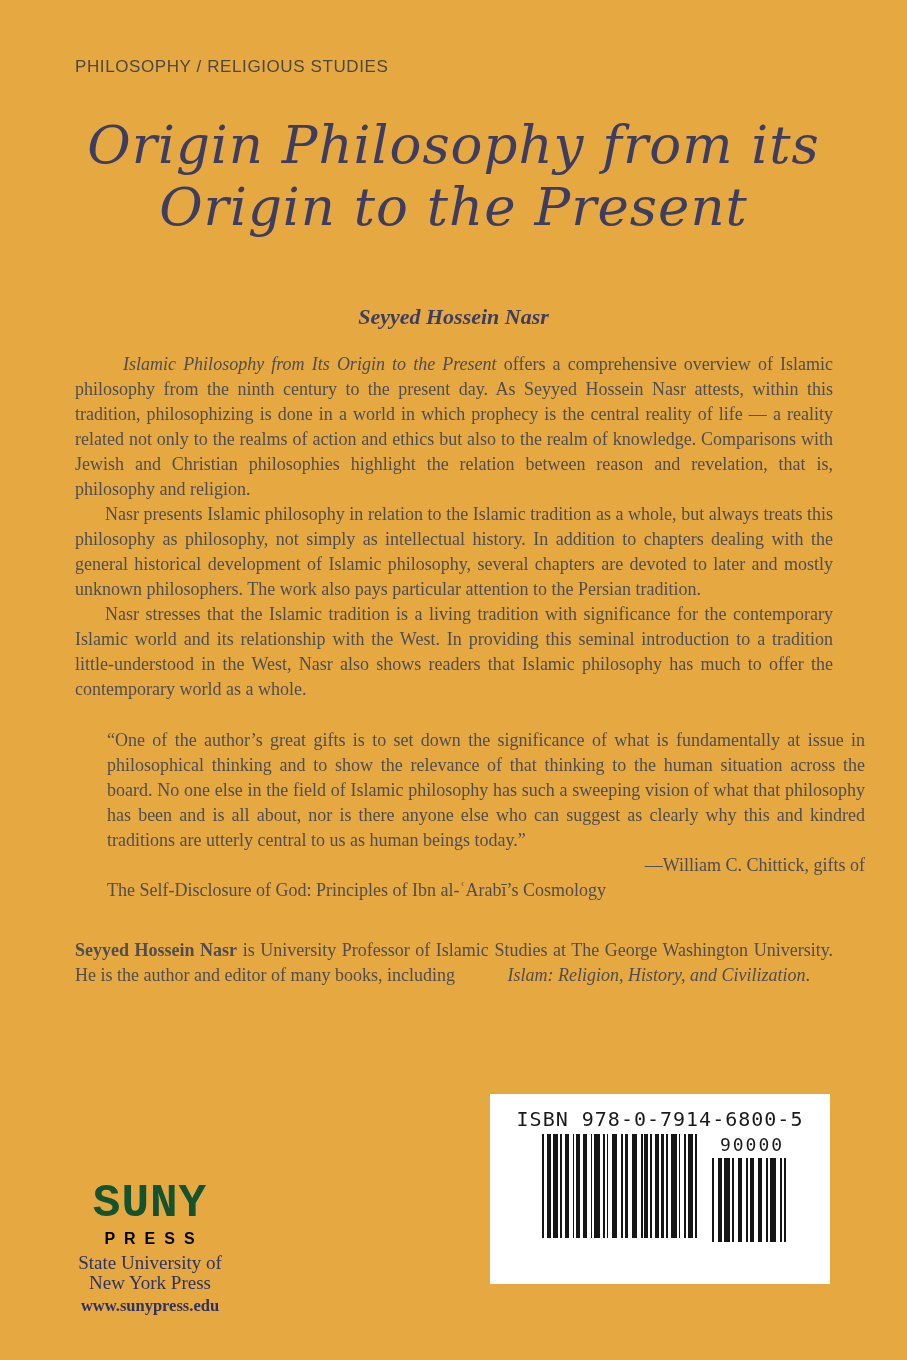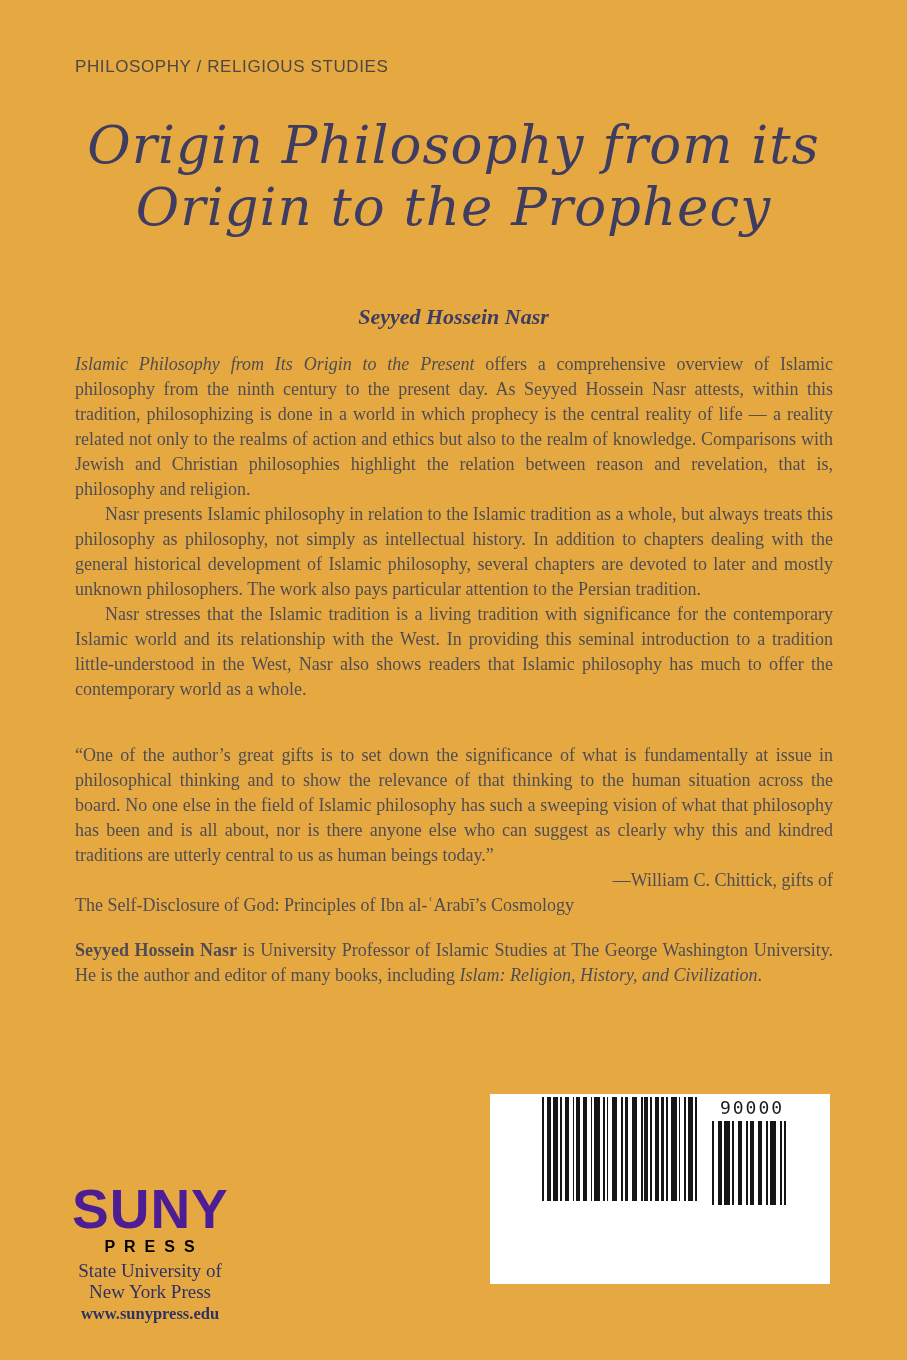"Origin to the Prophecy" div { text: Prophecy -> Present }
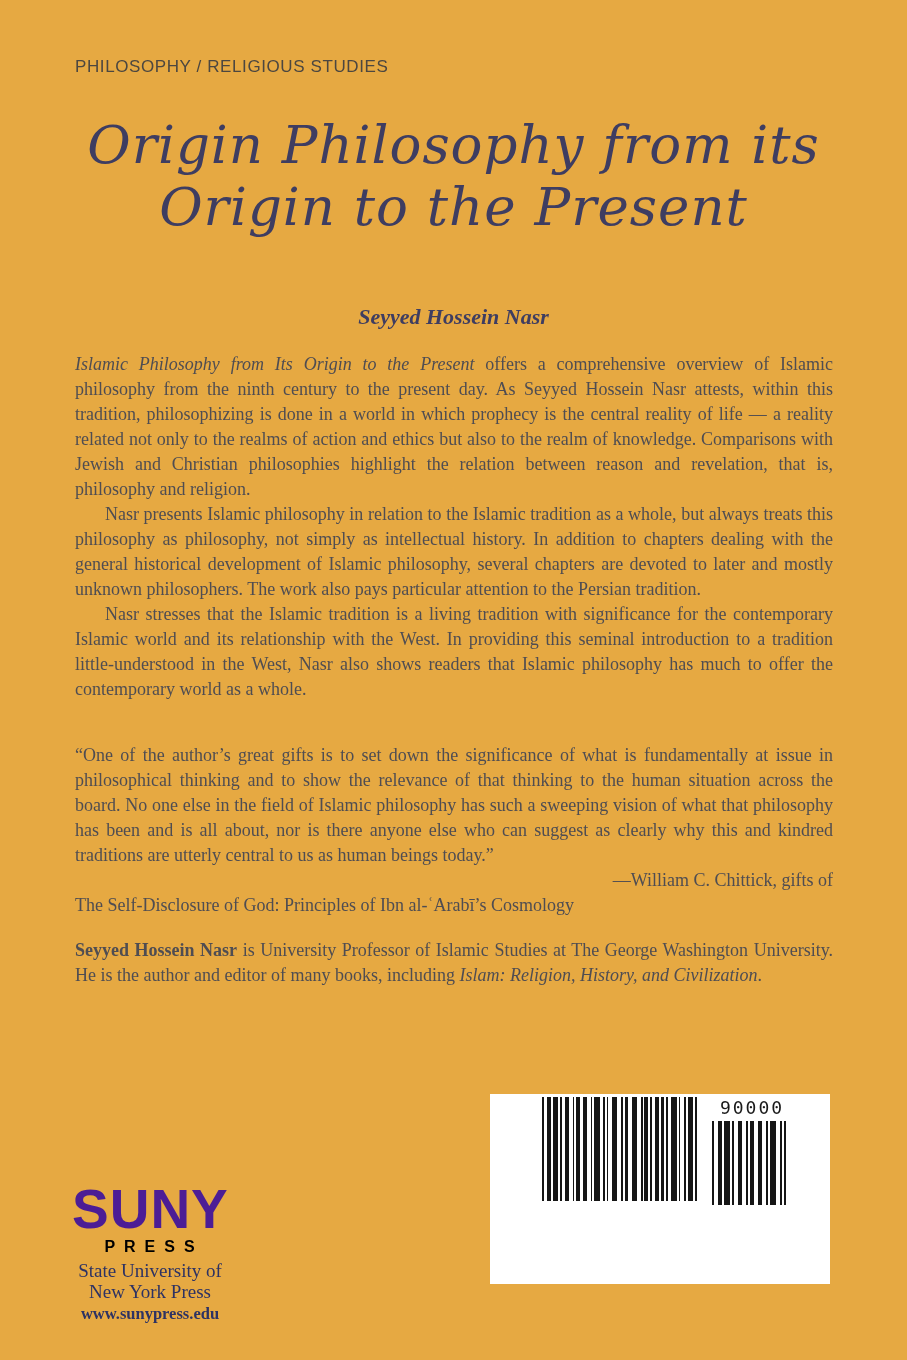"Islamic Philosophy from Its Origin" .ital { margin-left: none -> 48px }
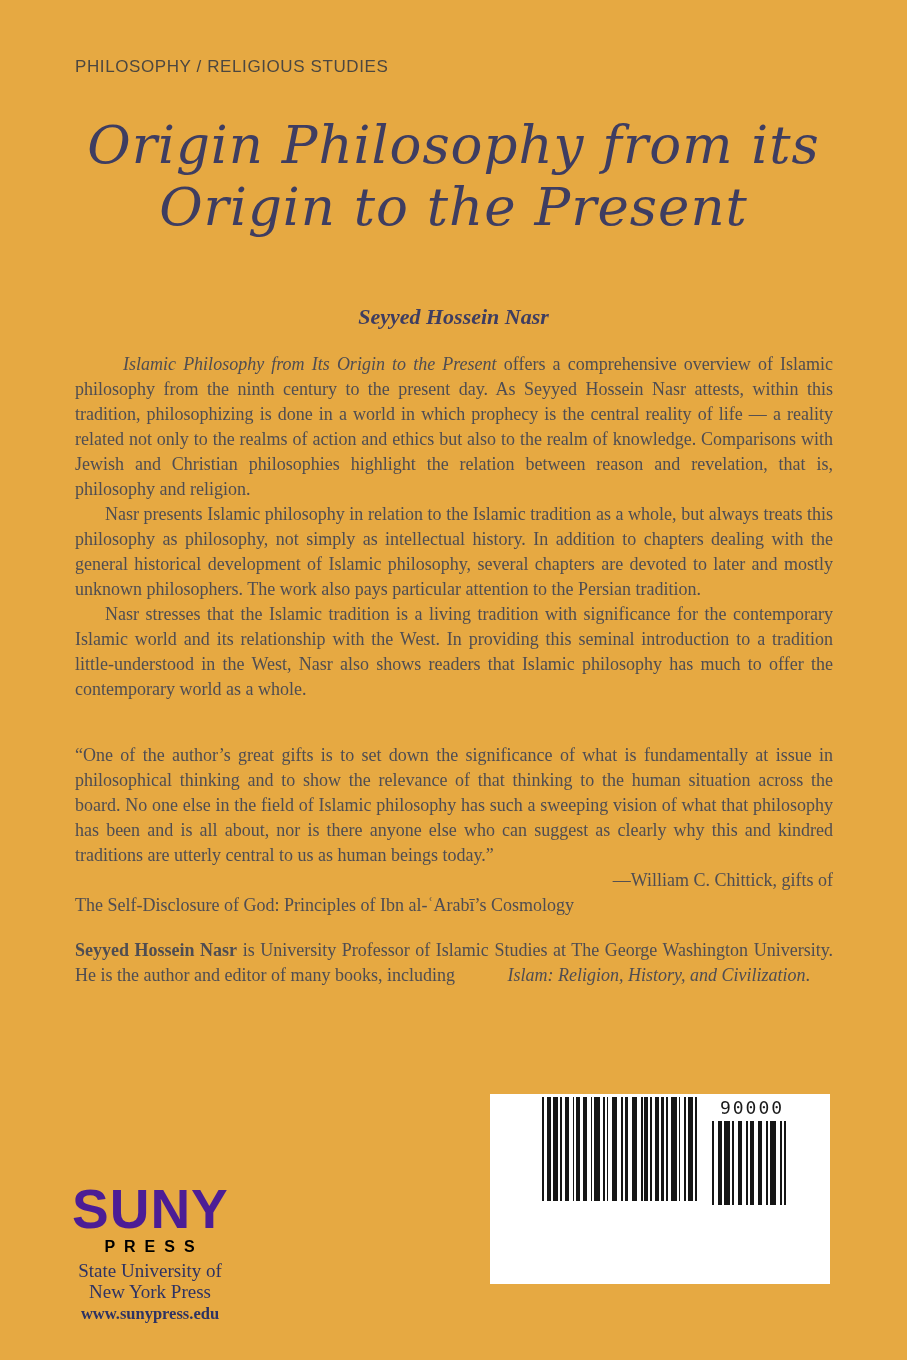"“One of the author’s great" #quote { margin-left: none -> 32px; top: 743px -> 728px }
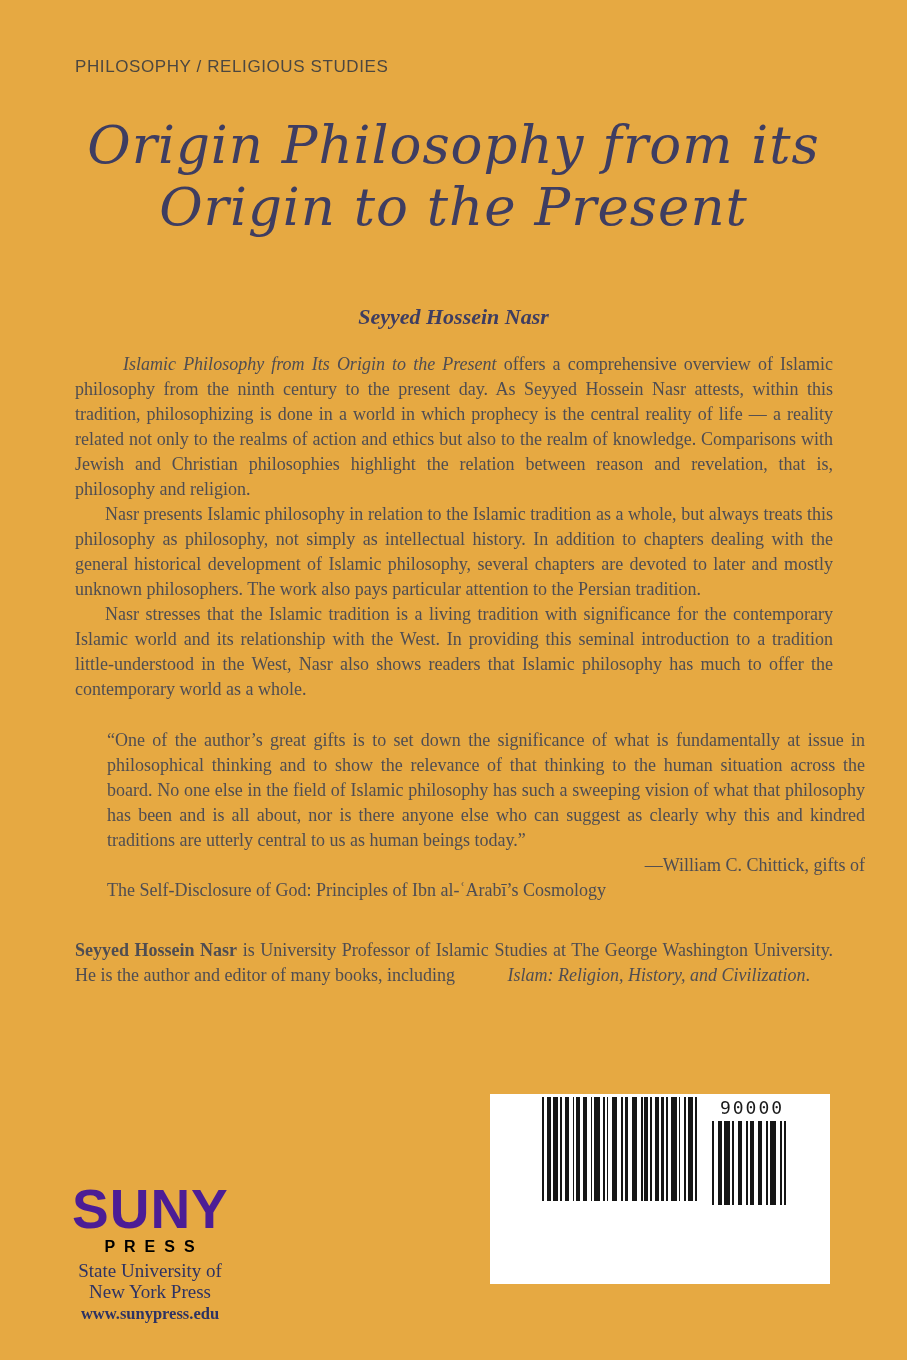"ISBN 978-0-7914-6800-5" div.isbn { html: none -> <div>ISBN 978-0-7914-6800-5</div> }
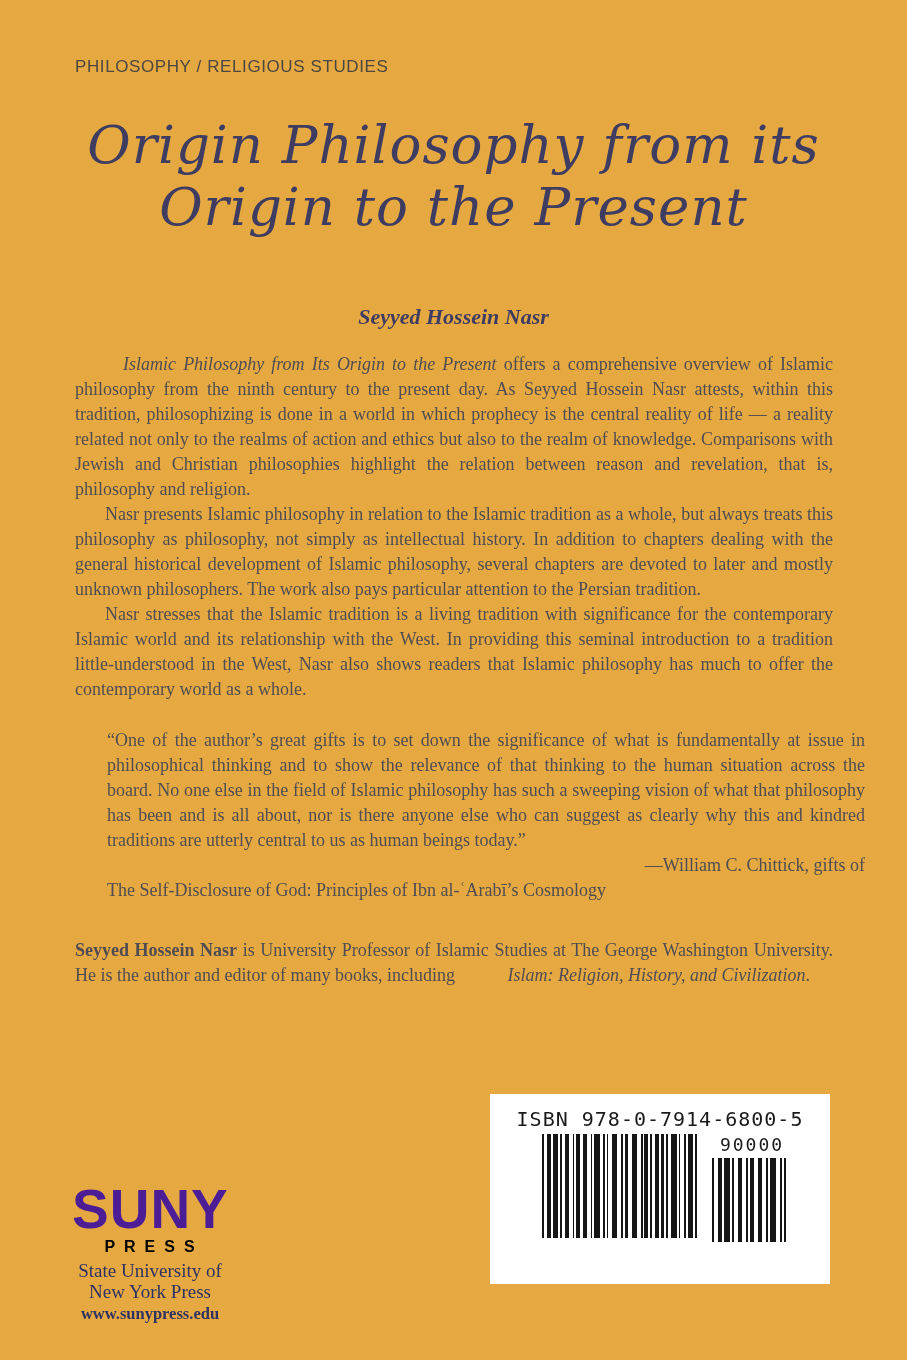"SUNY" .suny-name { color: #4c1d95 -> #14532d; font-family: Liberation Sans, sans-serif -> Liberation Mono, monospace; font-size: 55px -> 46px }
